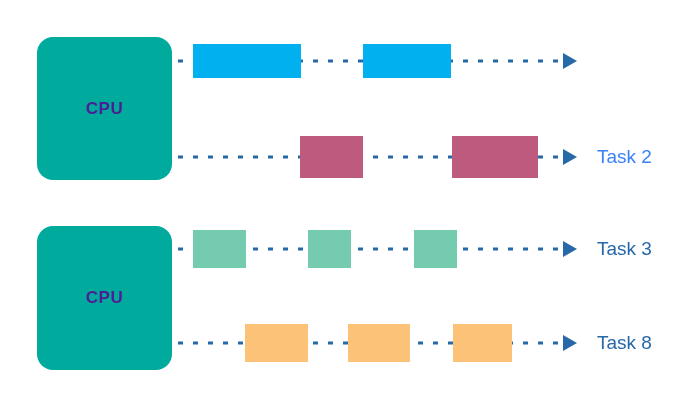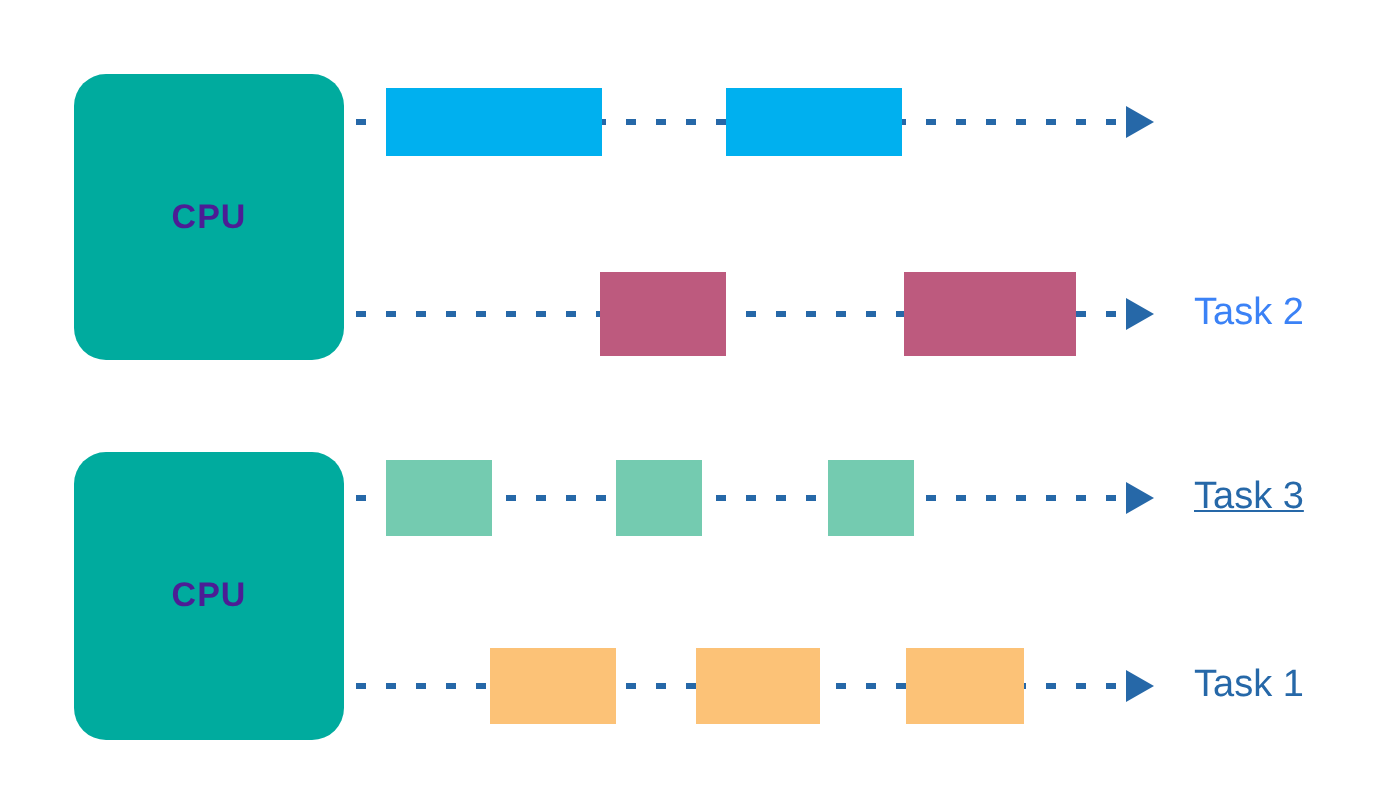"Task 3" div.task-label { text-decoration: underline -> none }
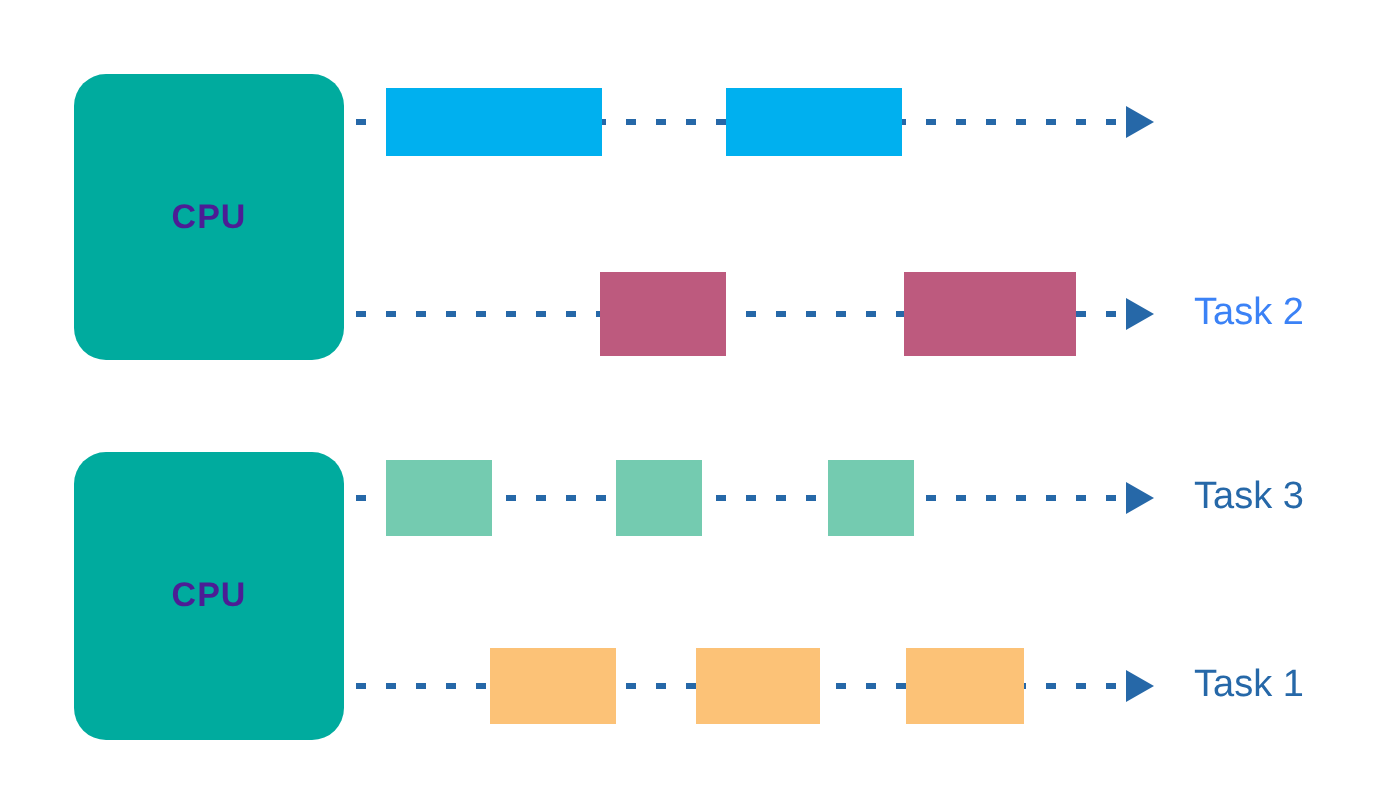"Task 1" div.task-label { text: 1 -> 8 }
